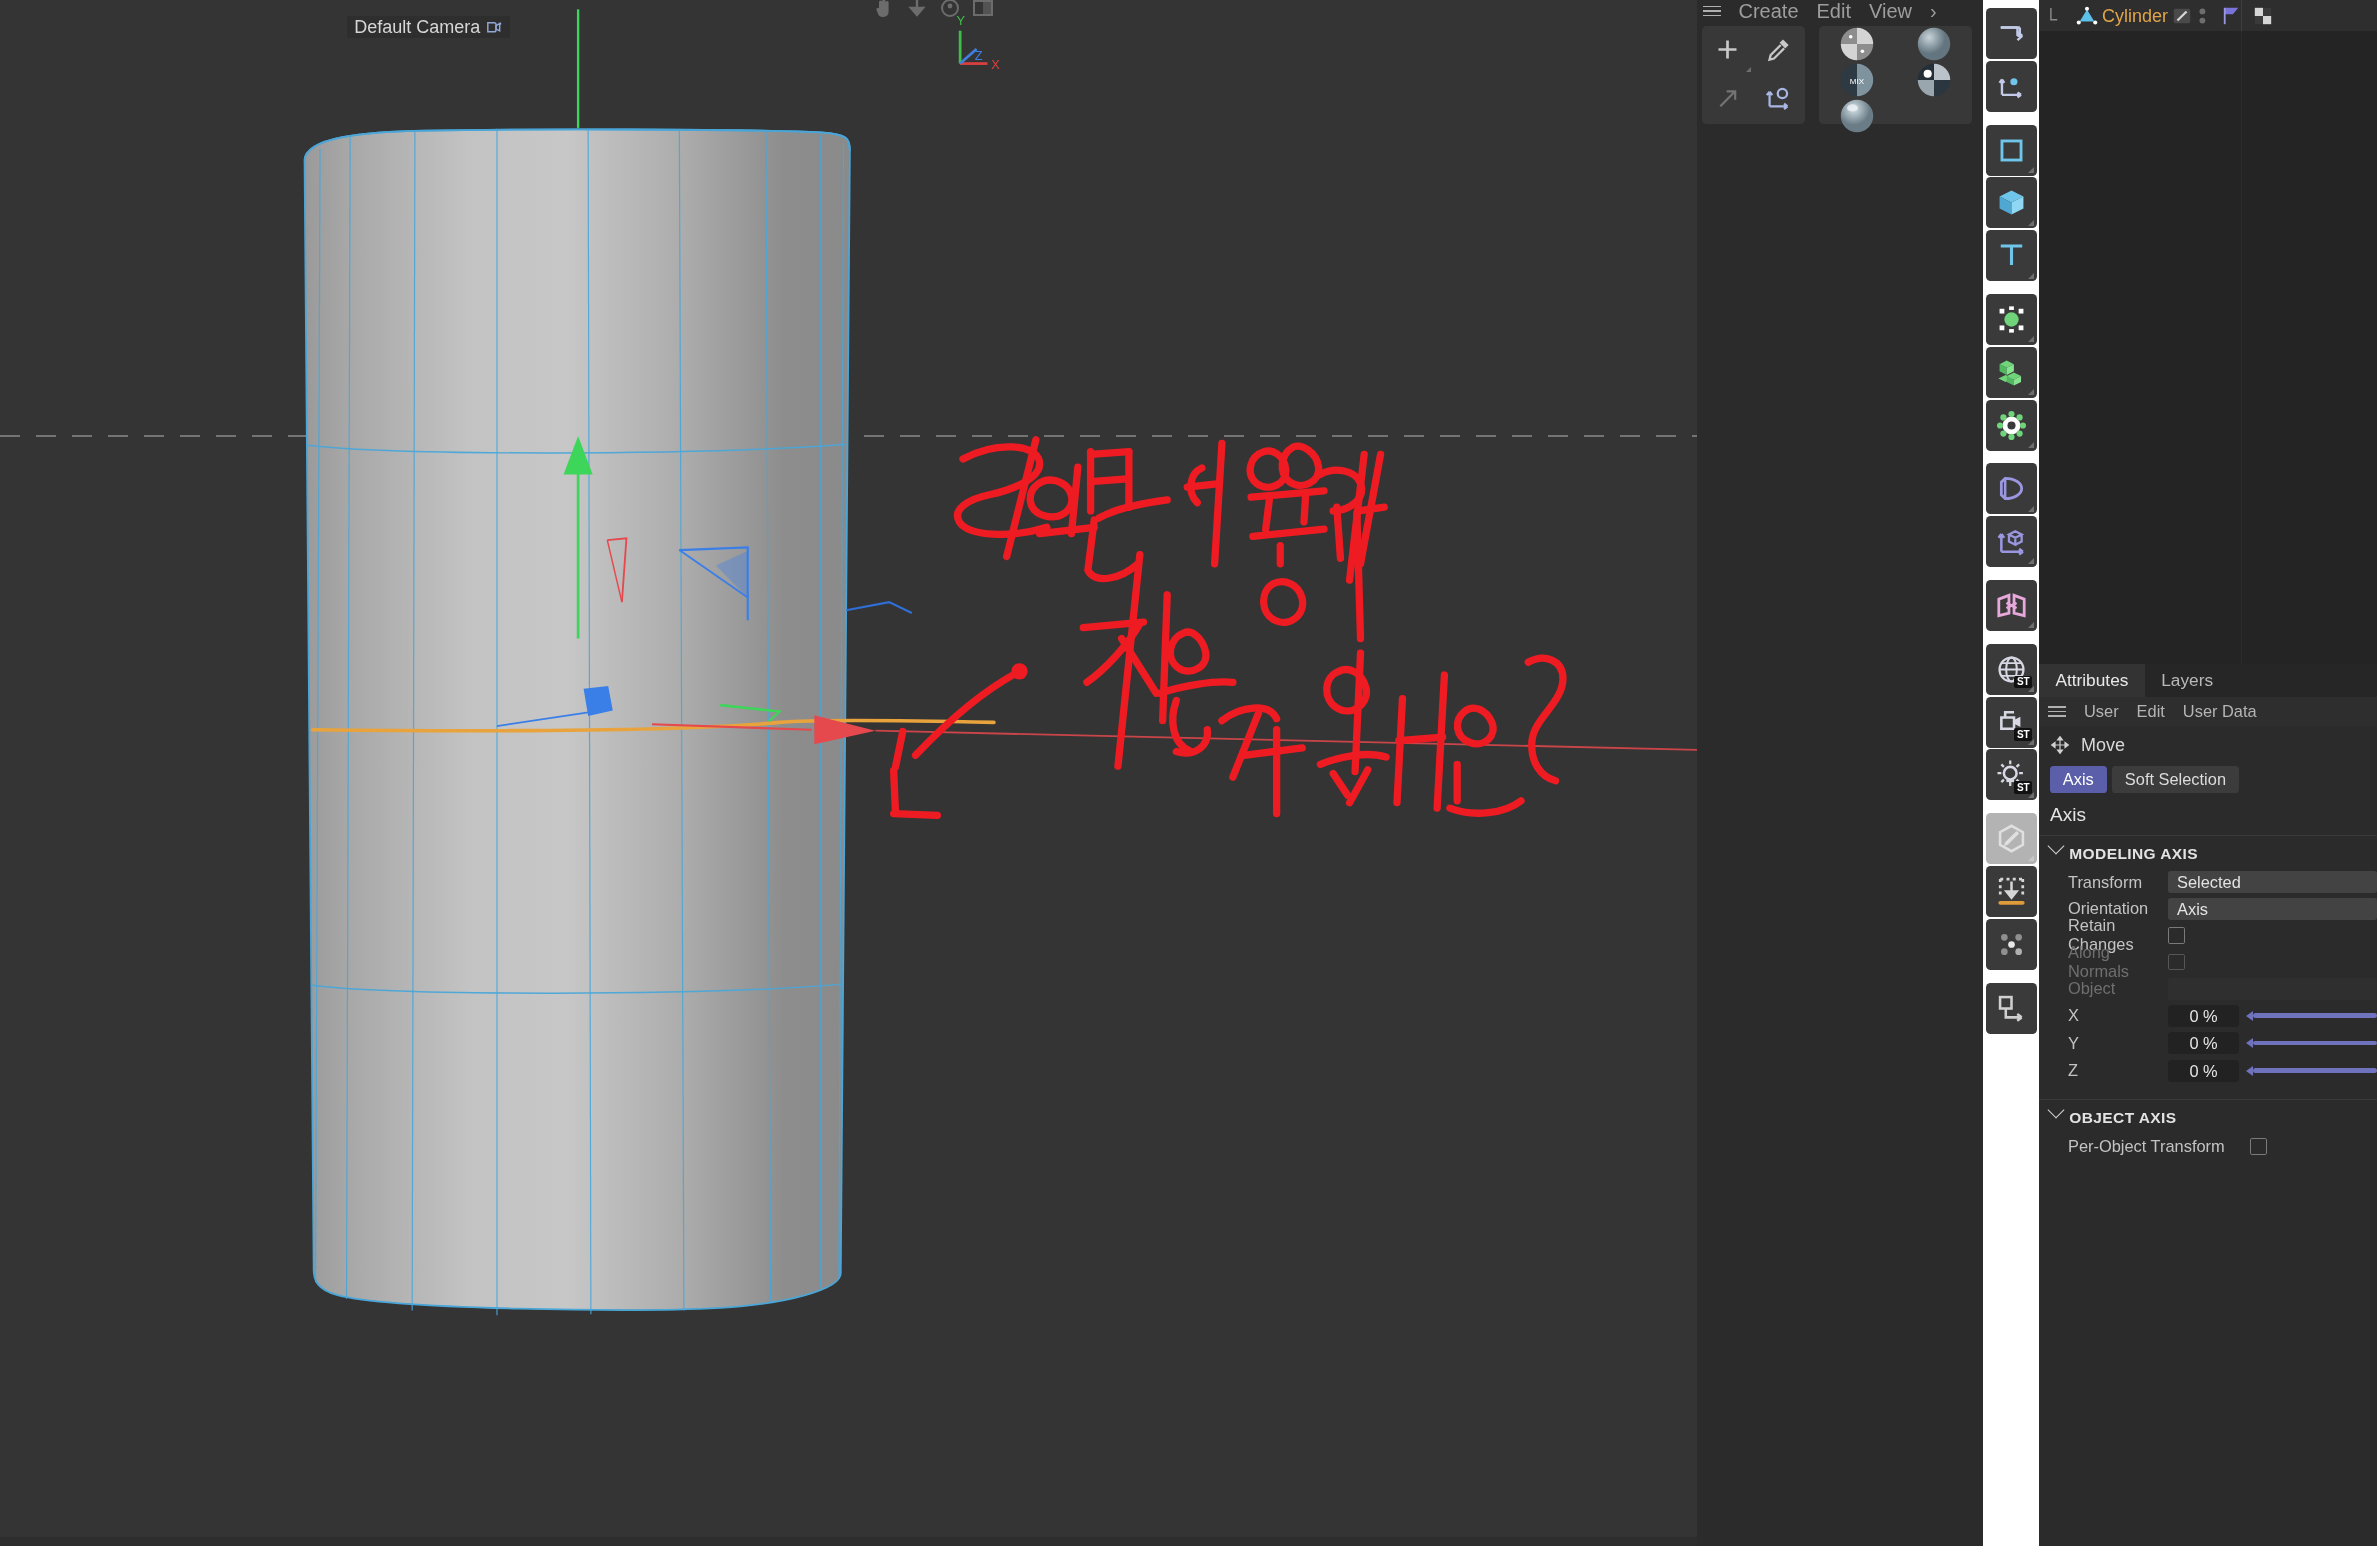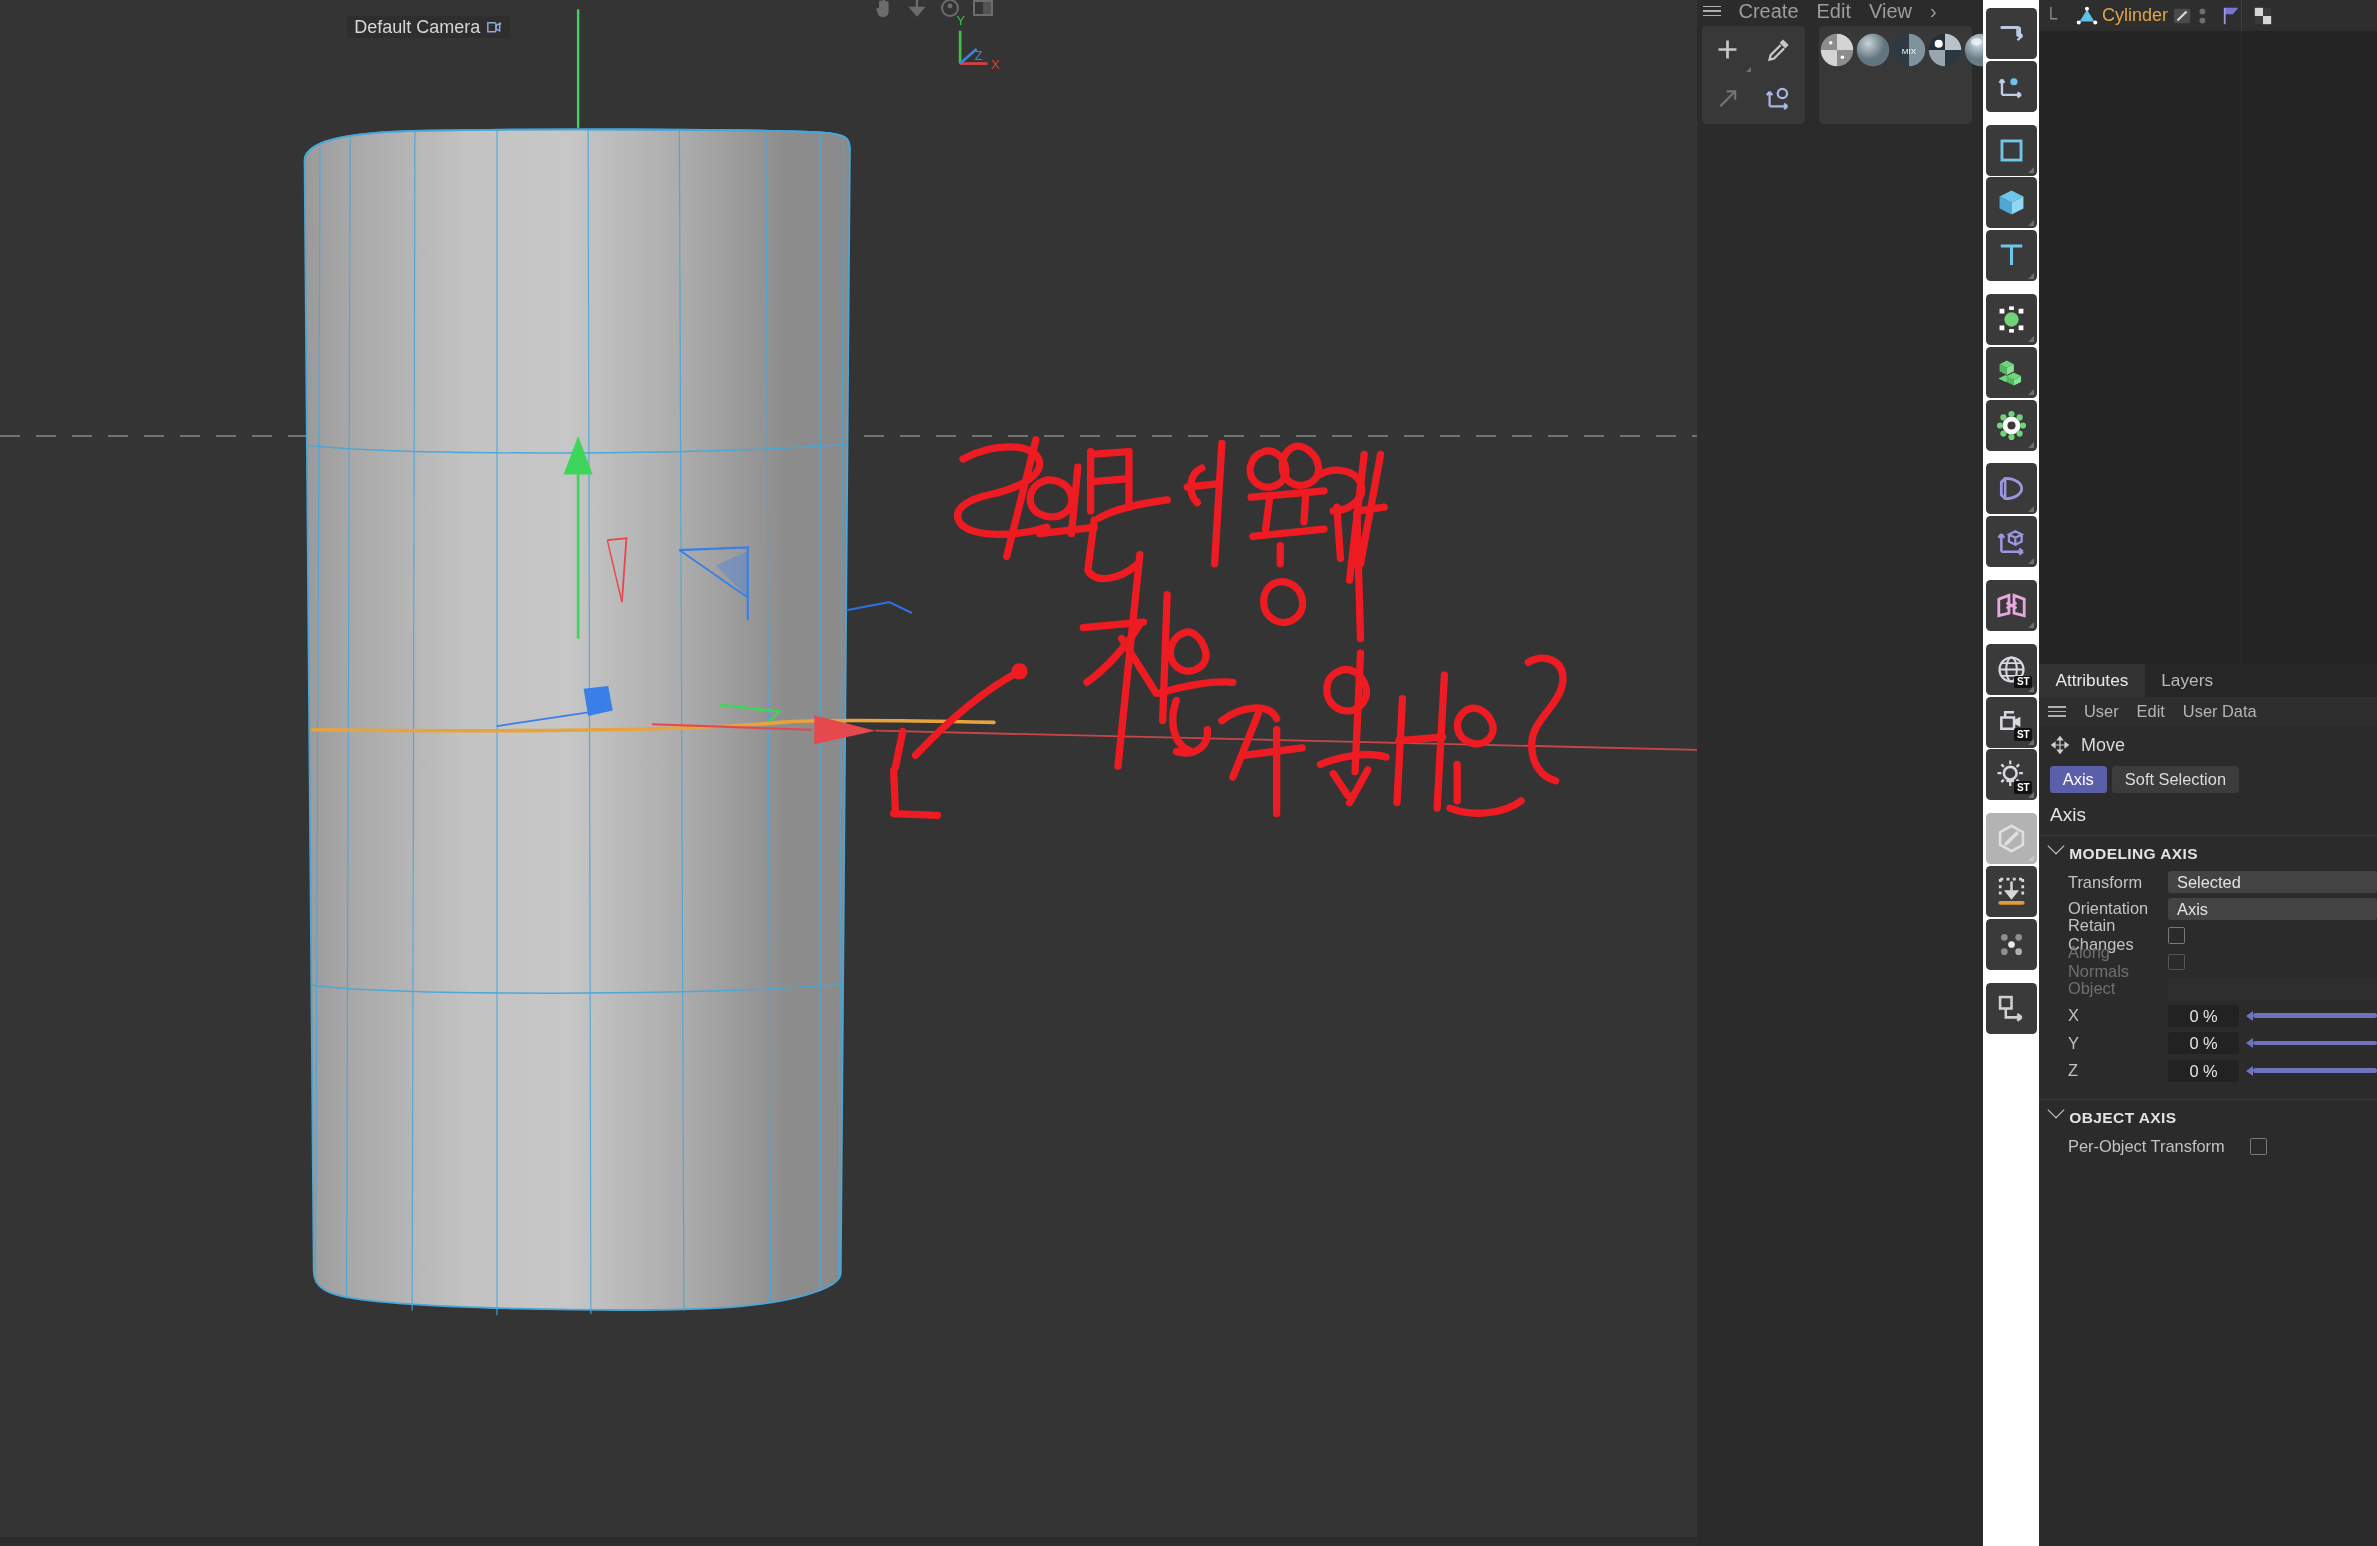"Cylinder" .om-row { align-items: center -> flex-end }
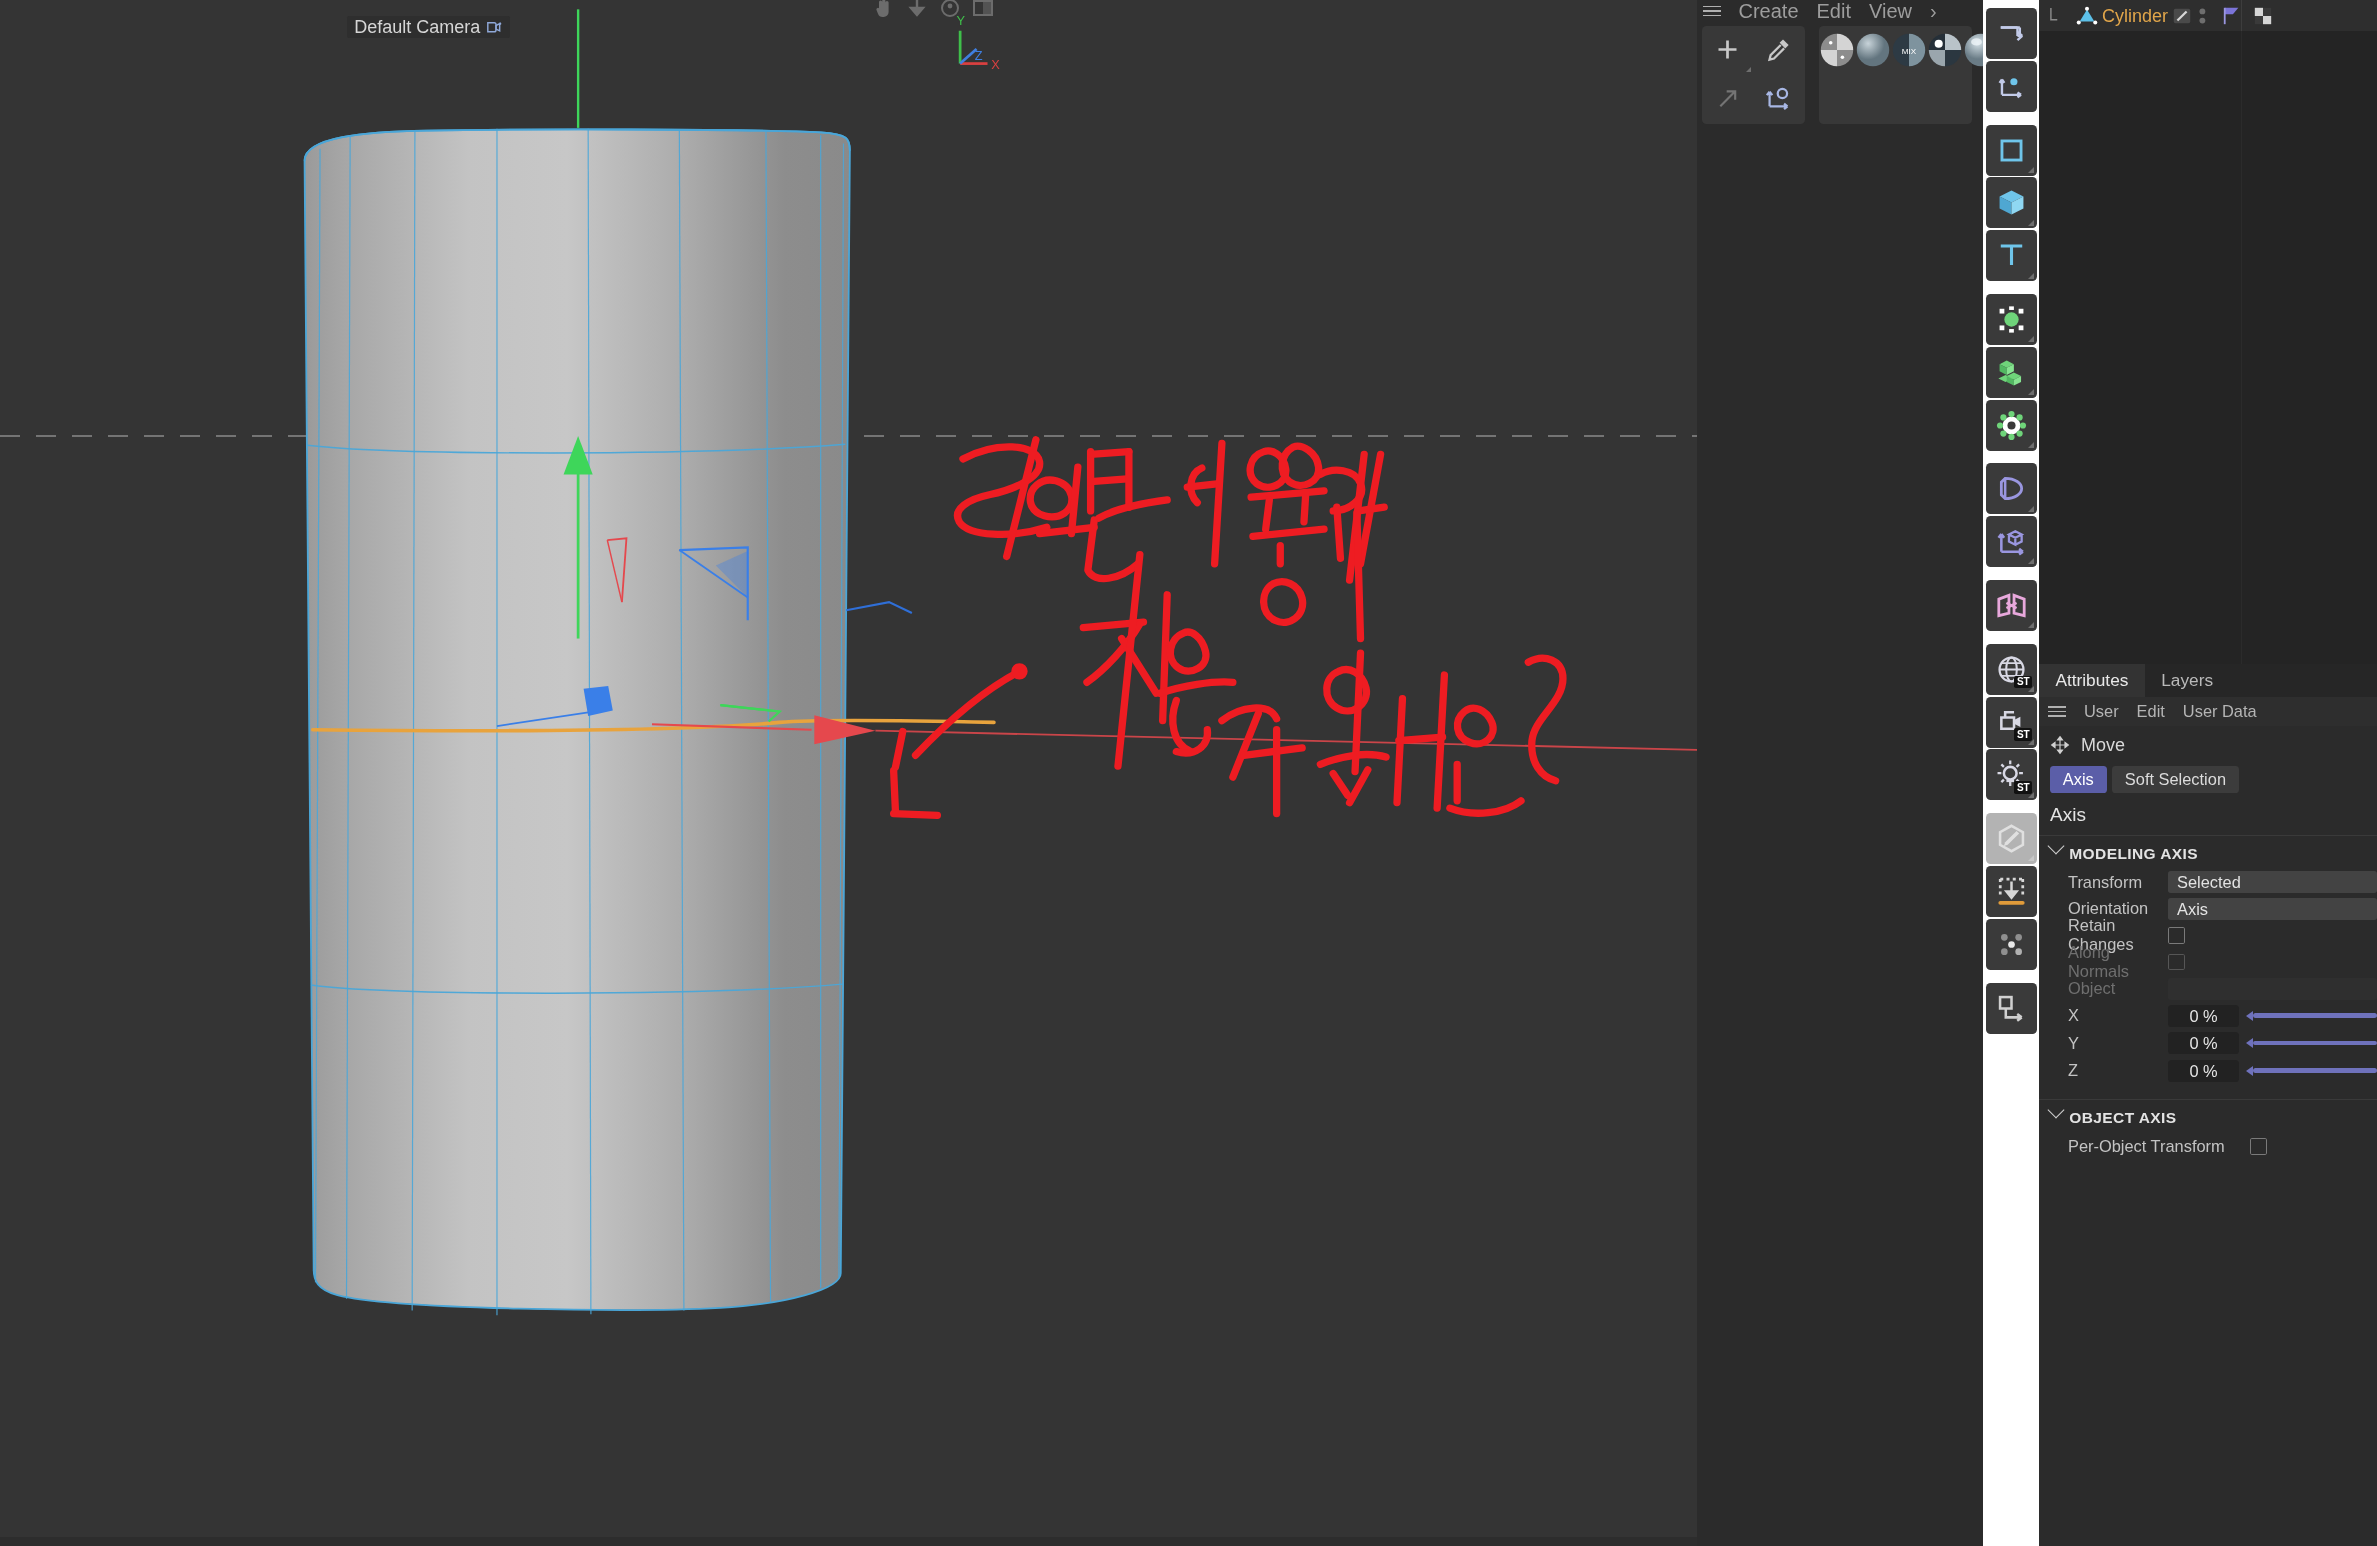"MIX" div.abs { grid-template-columns: repeat(5,1fr) -> repeat(2,1fr) }
